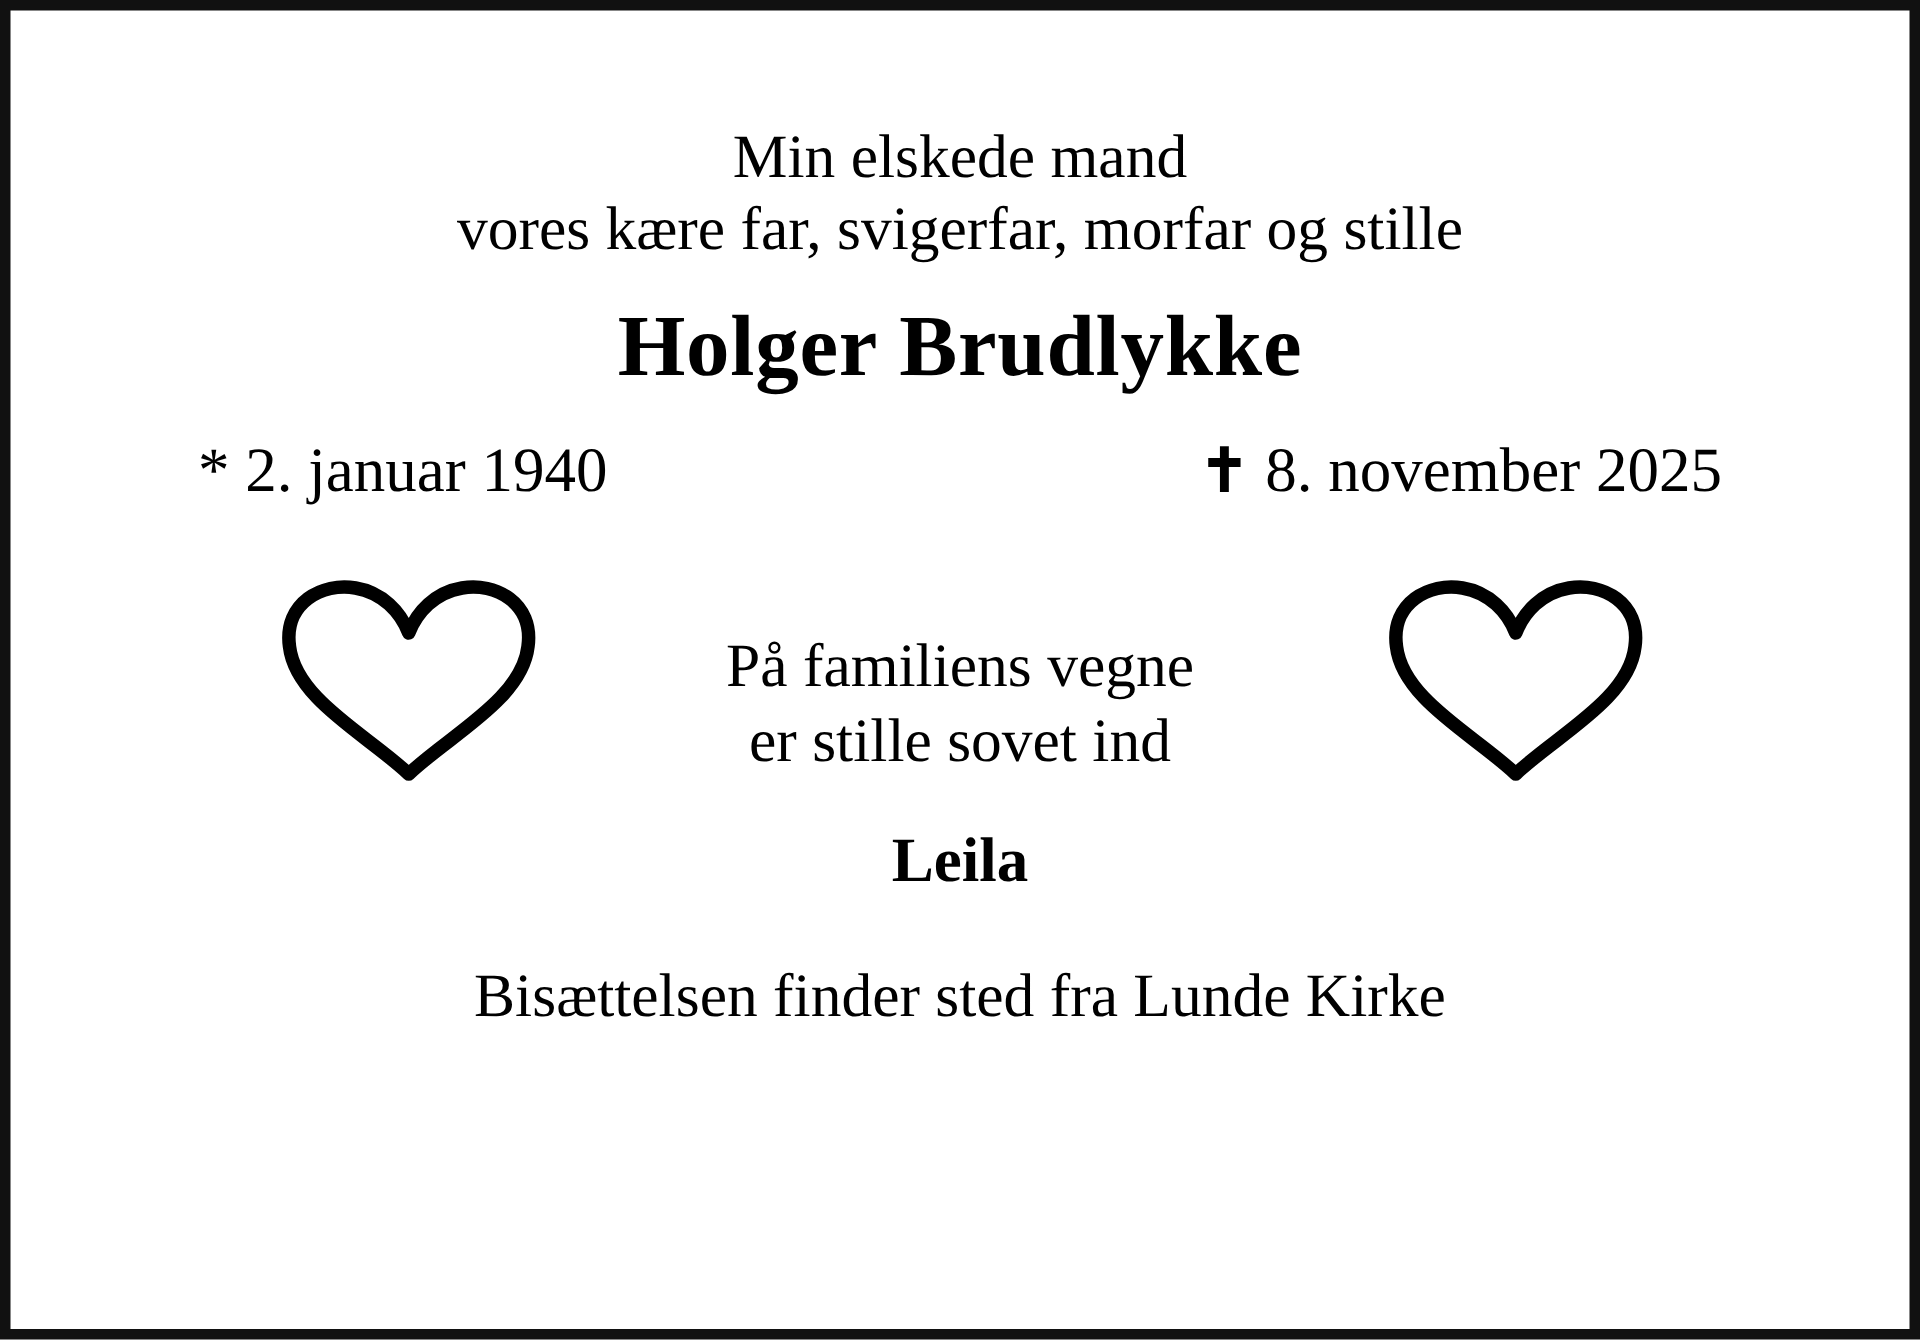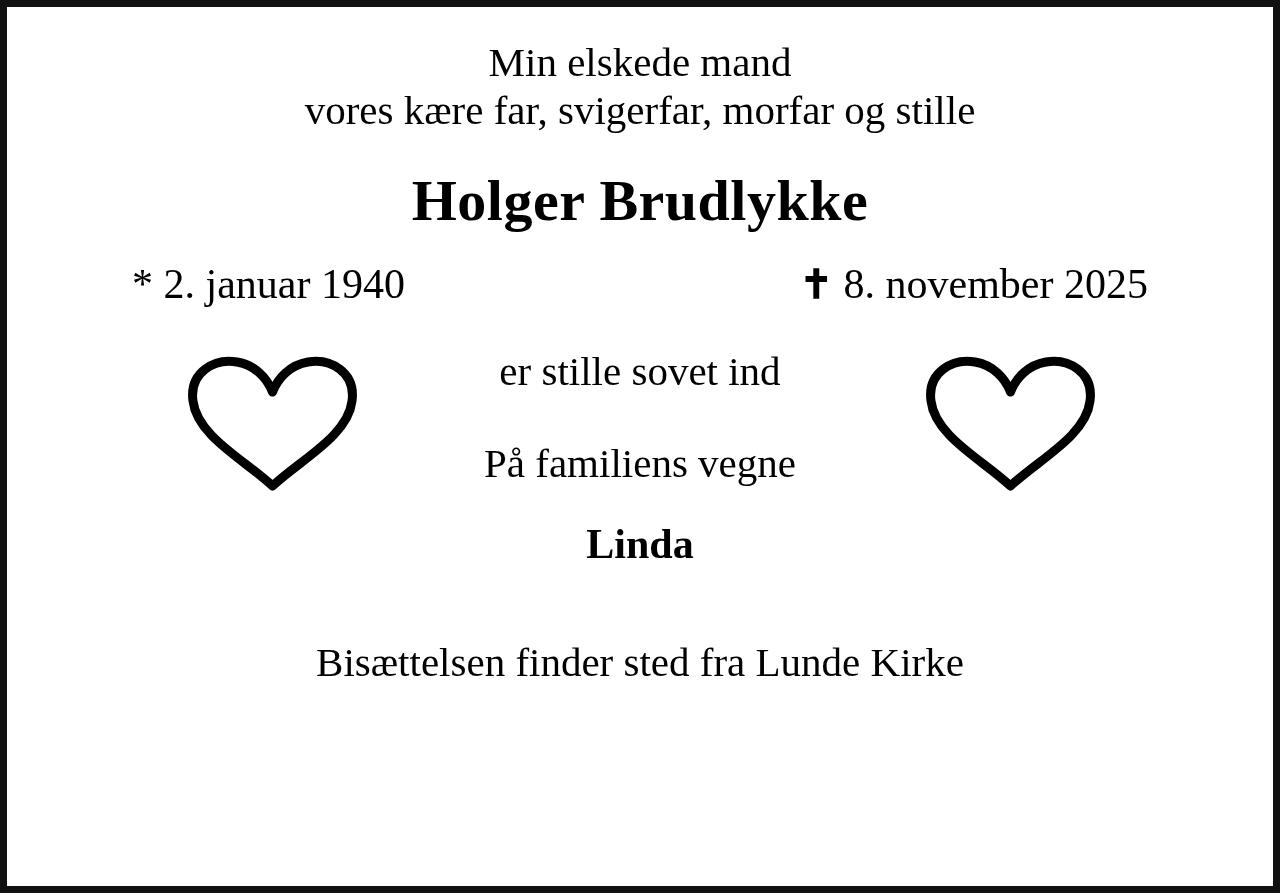"Min elskede mand" .intro { margin-top: 31px -> 73px }
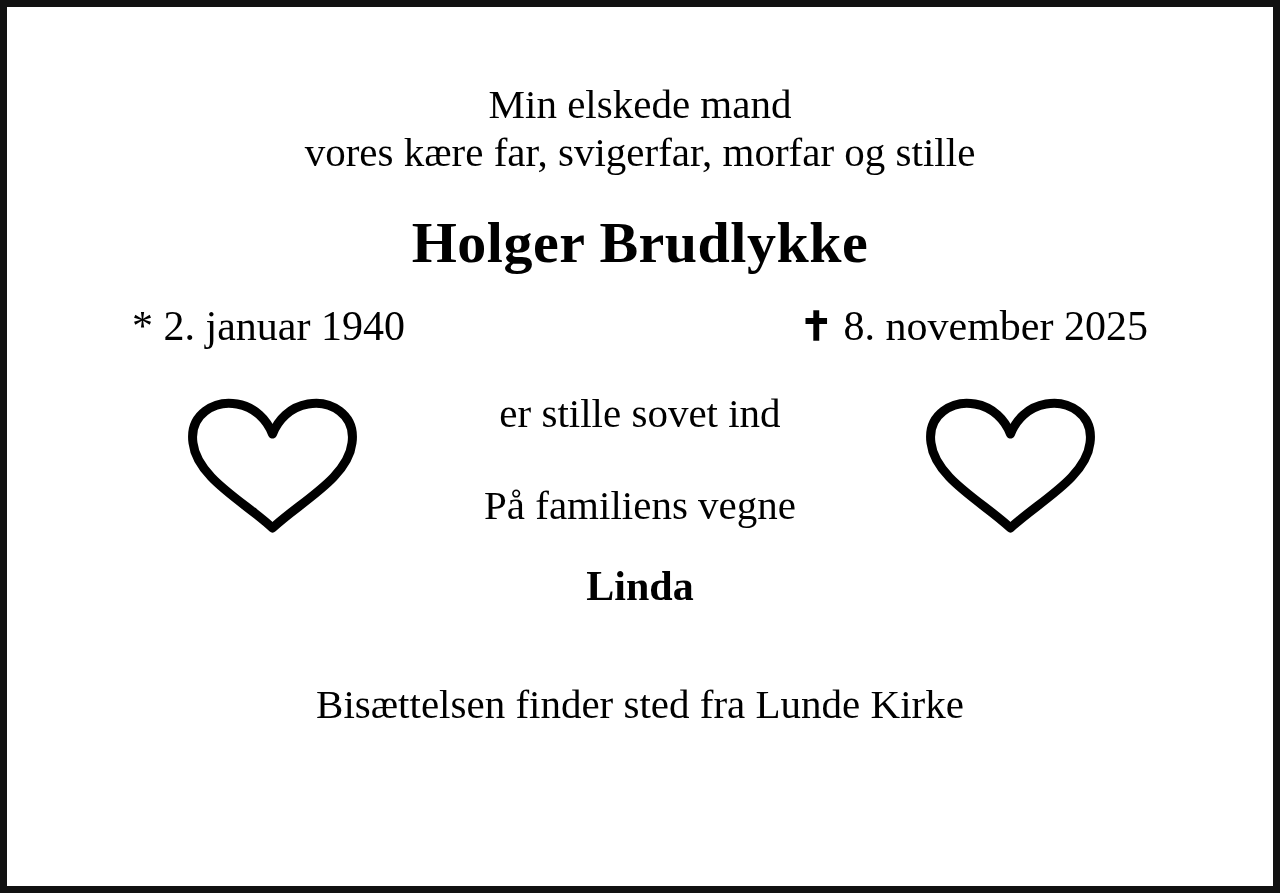"Holger Brudlykke" .name { margin-top: 32px -> 20px }
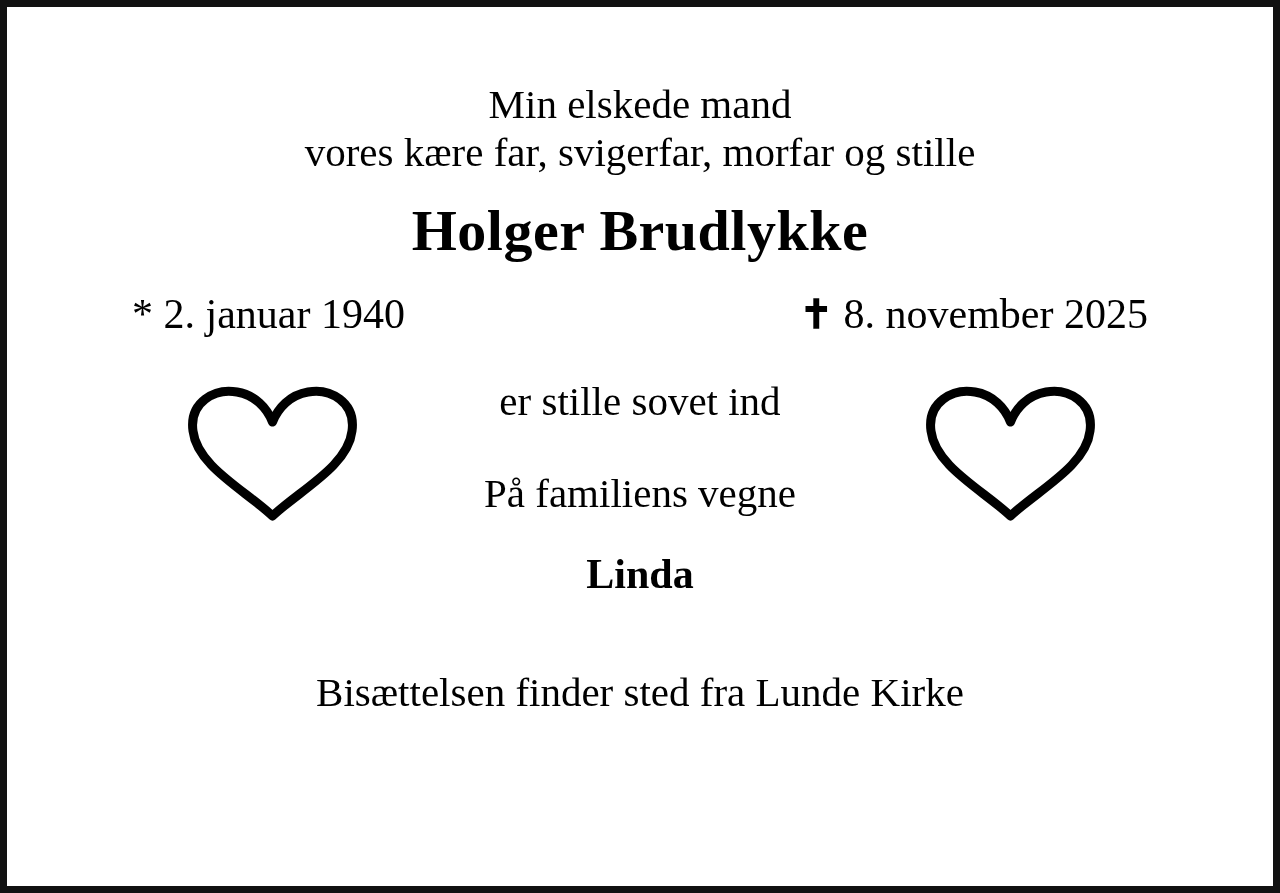"er stille sovet ind" div.mid-line { order: before "På familiens vegne" -> after "På familiens vegne" }
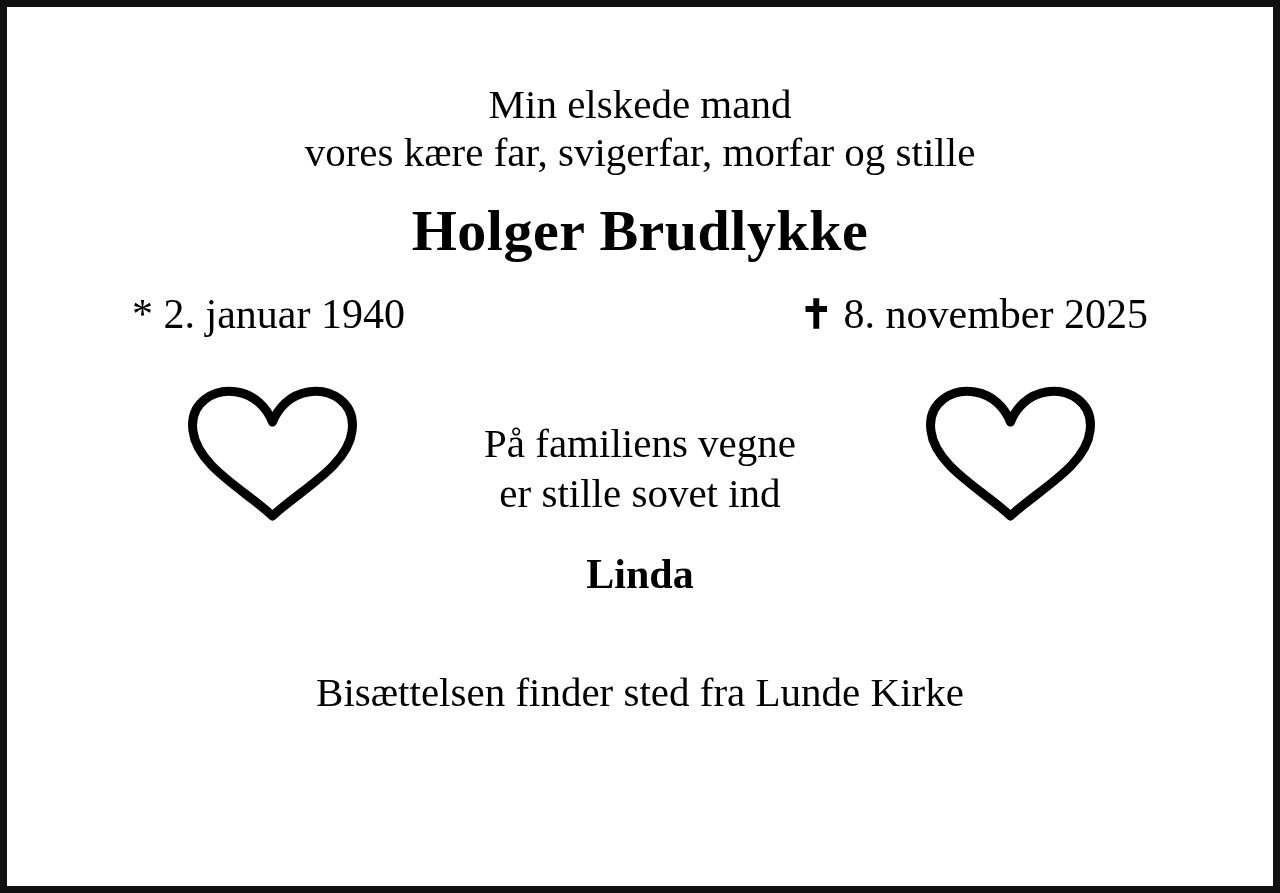"Linda" div { text: Linda -> Leila }
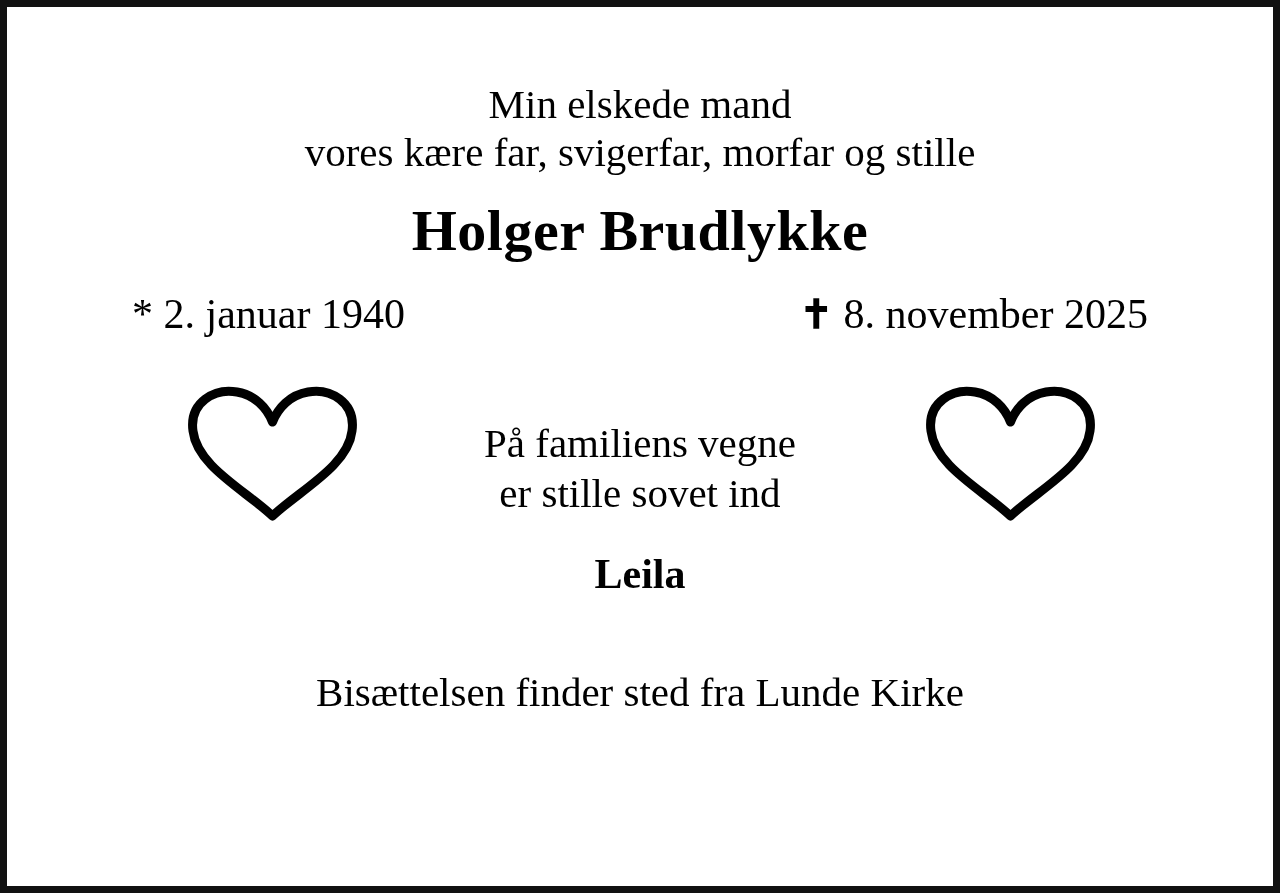"Bisættelsen finder sted fra Lunde" .closing { margin-top: 64px -> 35px }
